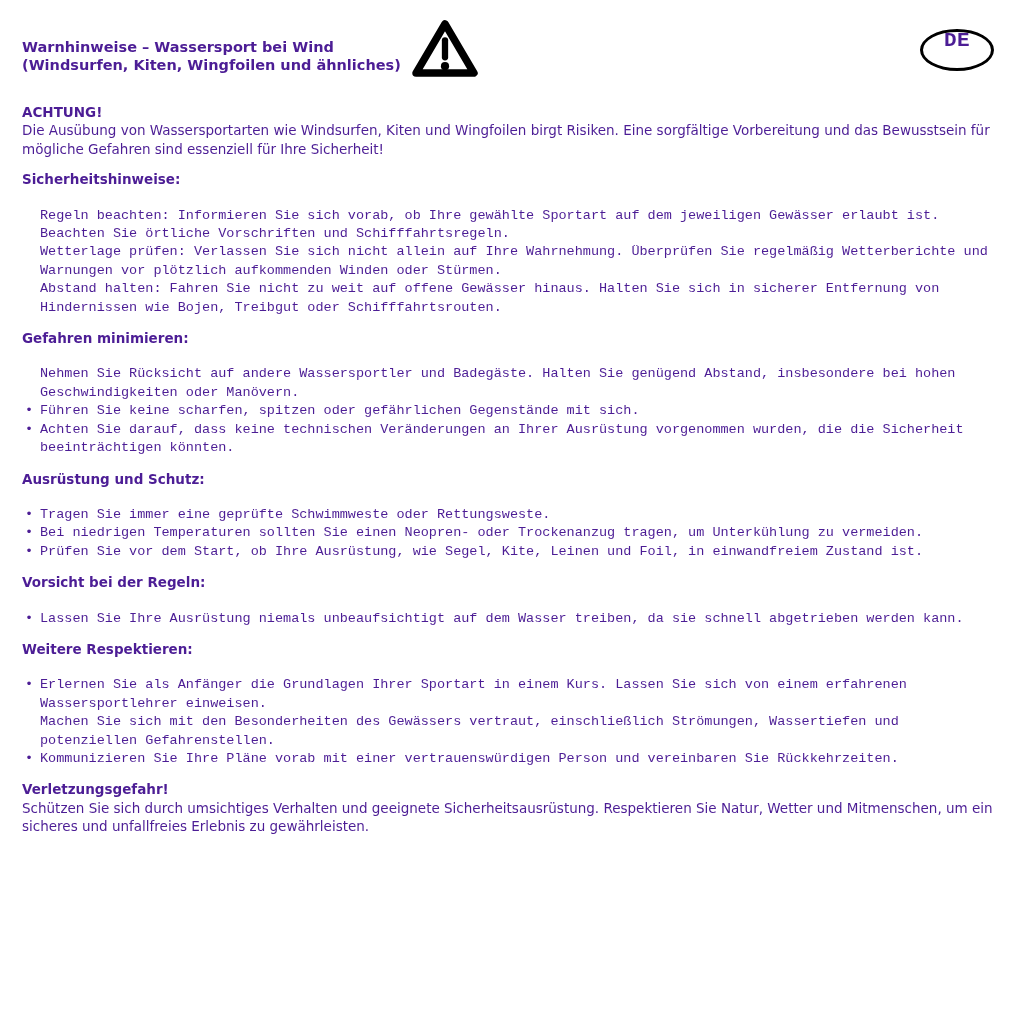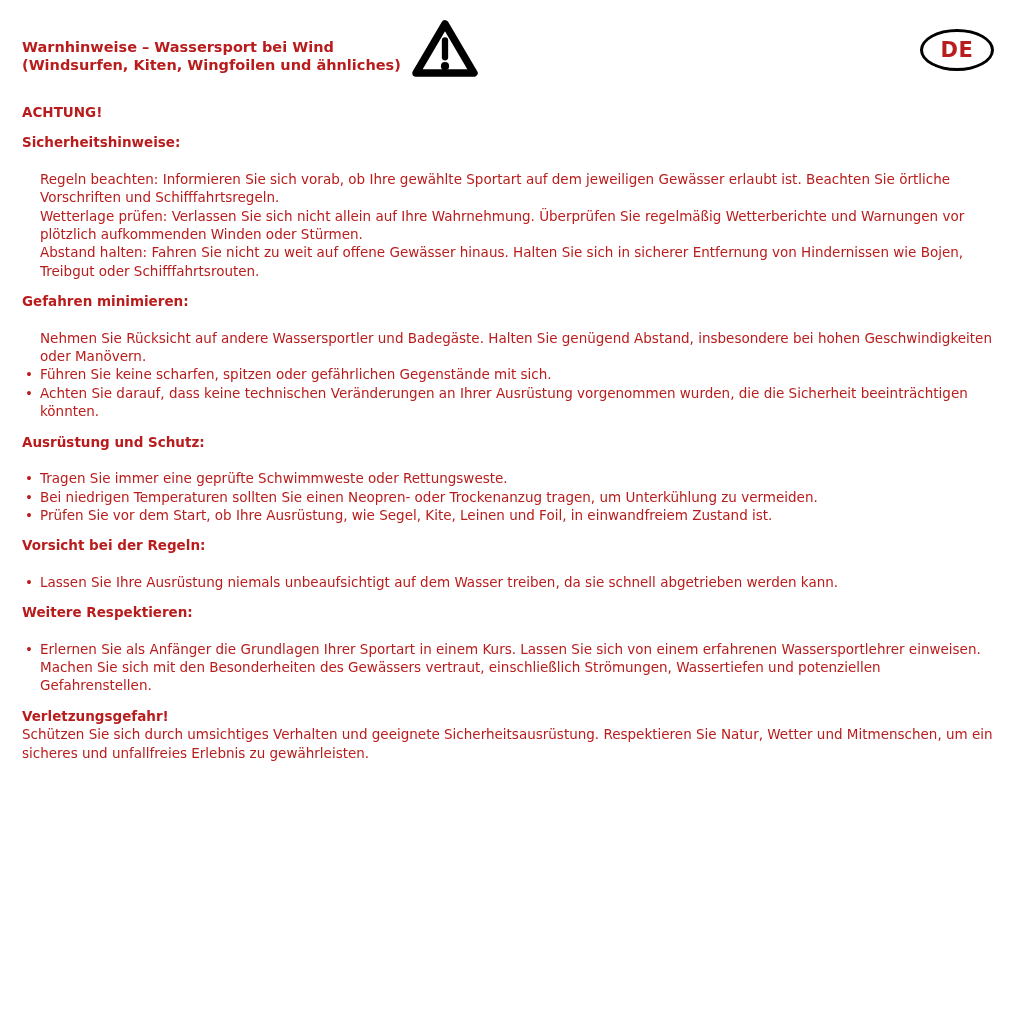"Warnhinweise – Wassersport bei Wind" .page { color: #b91c1c -> #4c1d95 }
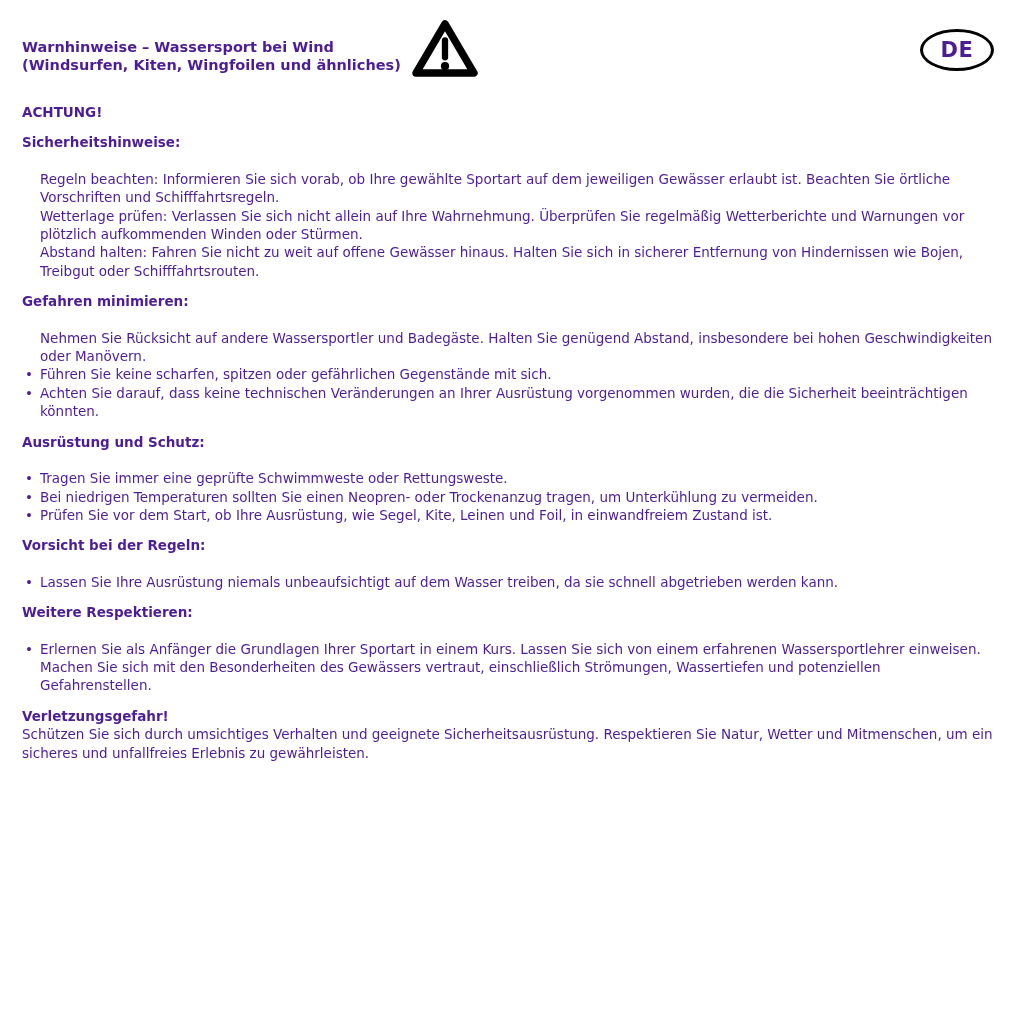"DE" .lang-badge { align-items: center -> flex-start; font-family: none -> Liberation Mono, monospace }
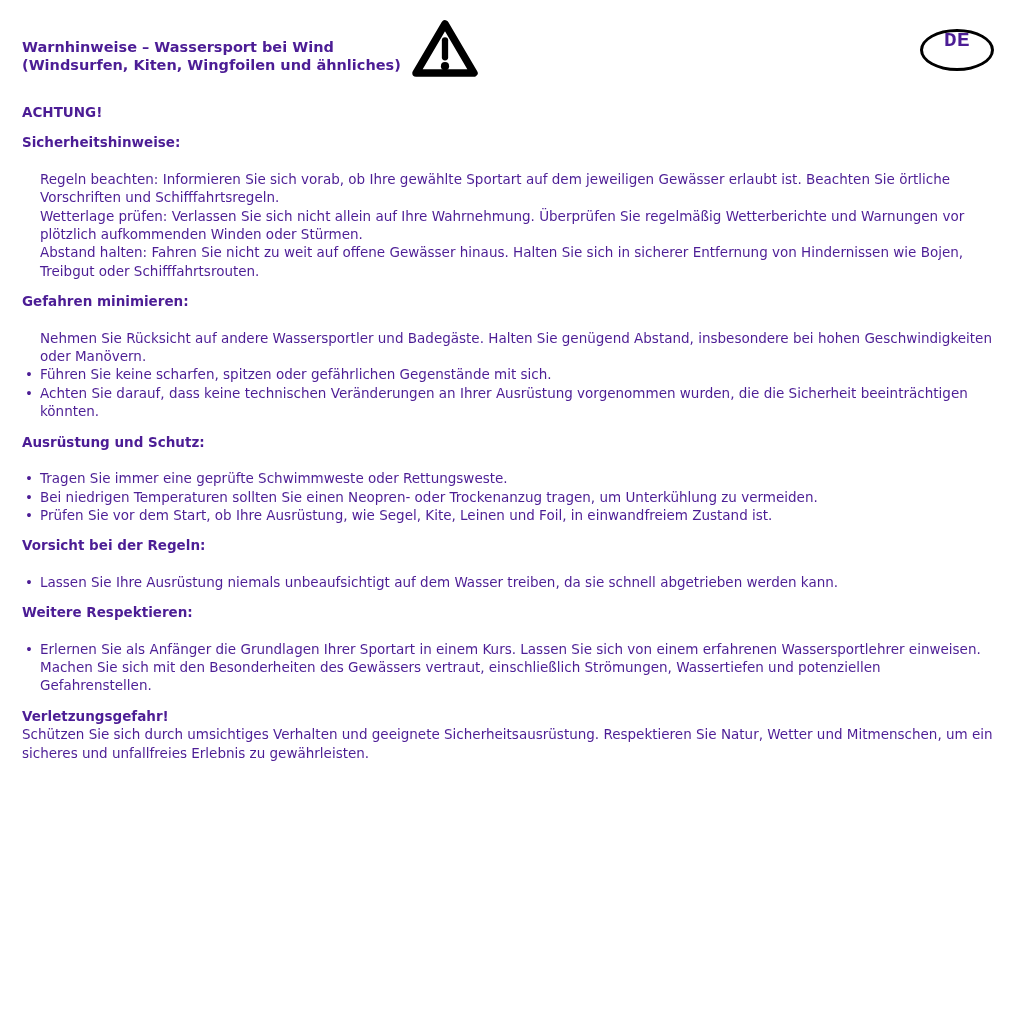"Die Ausübung von Wassersportarten wie" div.sec-text { html: none -> <div>Die Ausübung von Wassersportarten wie Windsurfen, Kiten und Wingfoilen birgt Risiken. Eine sorgfältige Vorbereitung und das Bewusstsein für mögliche Gefahren sind essenziell für Ihre Sicherheit!</div> }
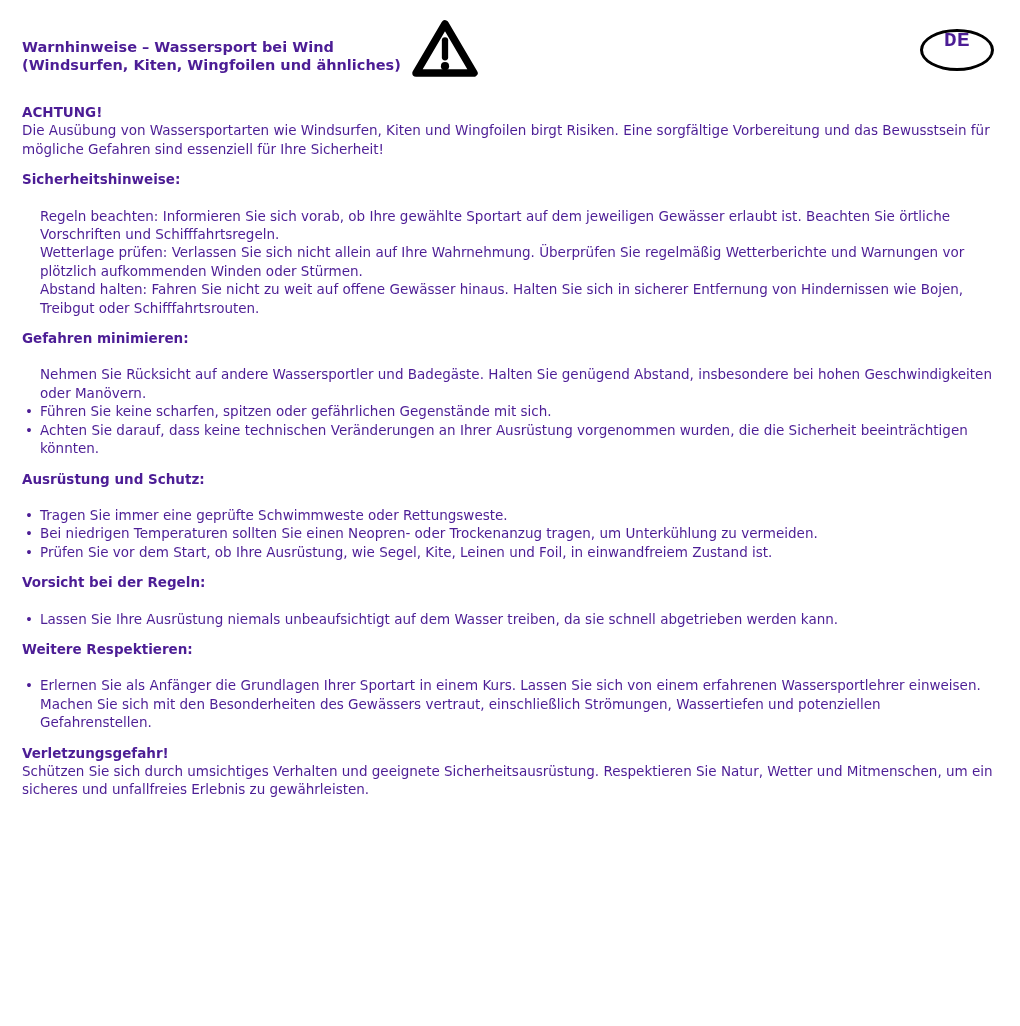"Regeln beachten: Informieren Sie sich" .item { font-family: none -> Liberation Mono, monospace }
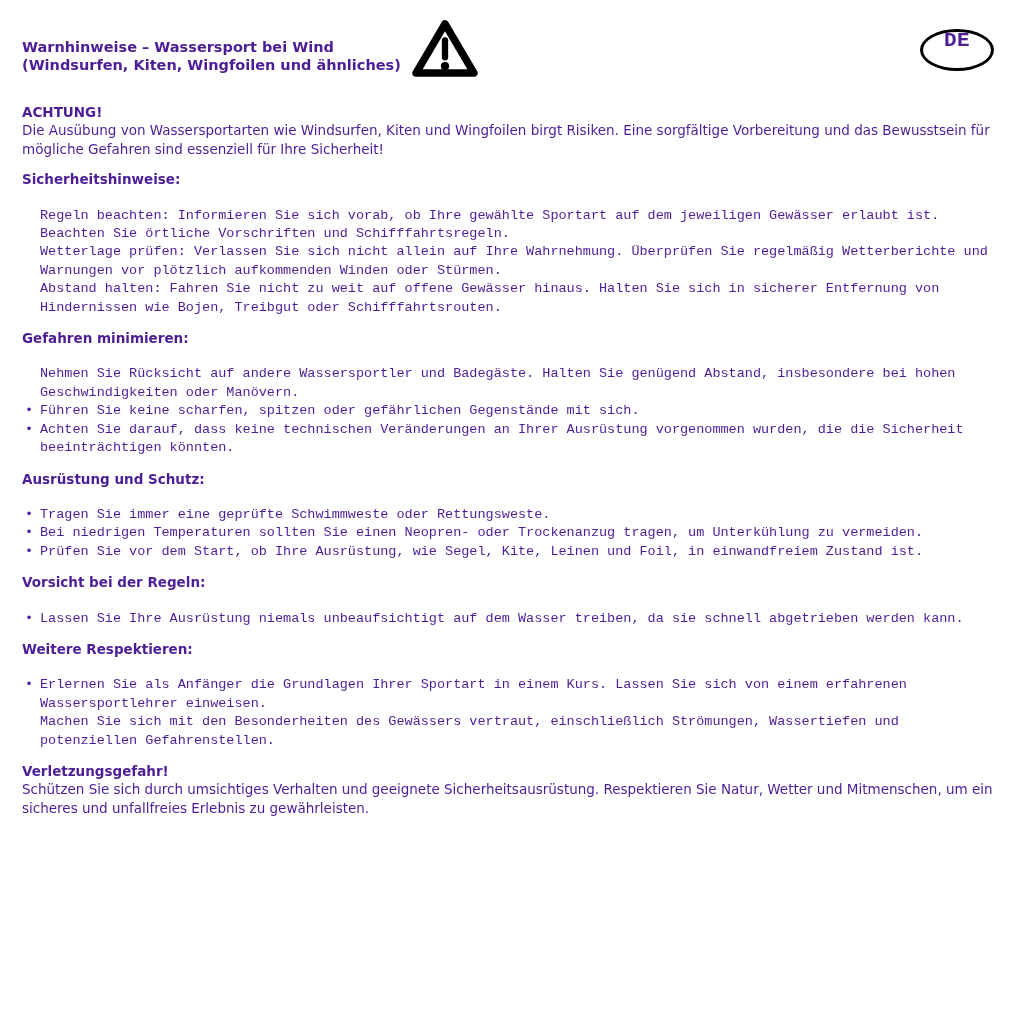"Kommunizieren Sie Ihre Pläne vorab" div.item { html: none -> <div>Kommunizieren Sie Ihre Pläne vorab mit einer vertrauenswürdigen Person und vereinbaren Sie Rückkehrzeiten.</div> }
